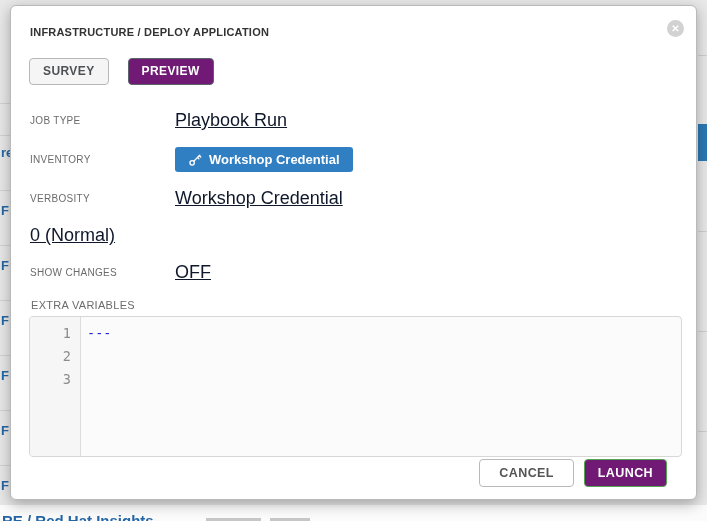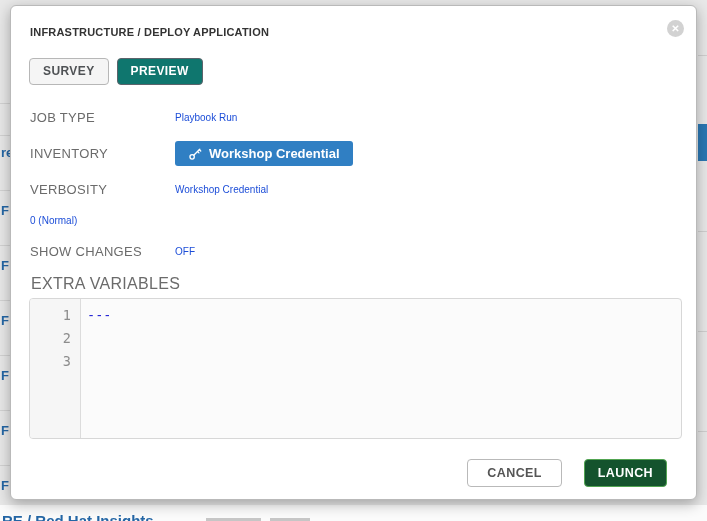"SURVEY" .tabs { gap: 8px -> 19px }
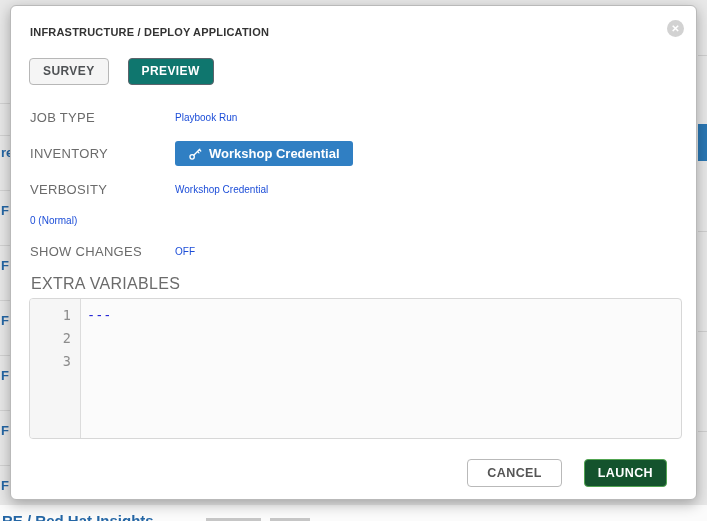"PREVIEW" .tab-btn.active { background: #0f766e -> #701a75 }
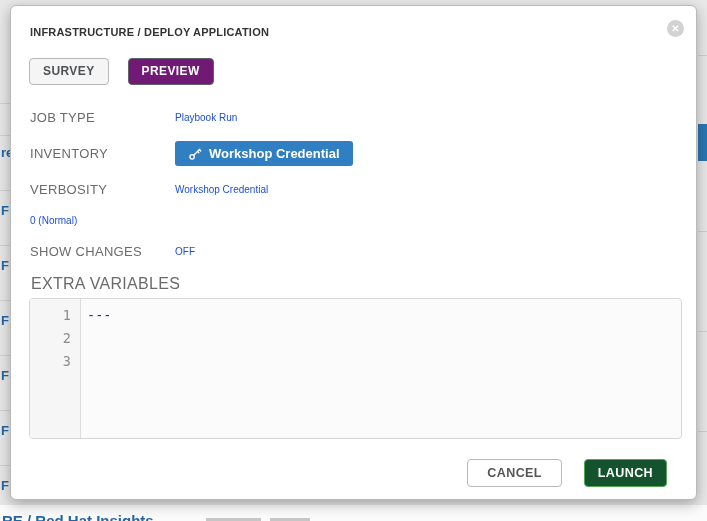"JOB TYPE" .detail-label { font-size: 13px -> 10px }
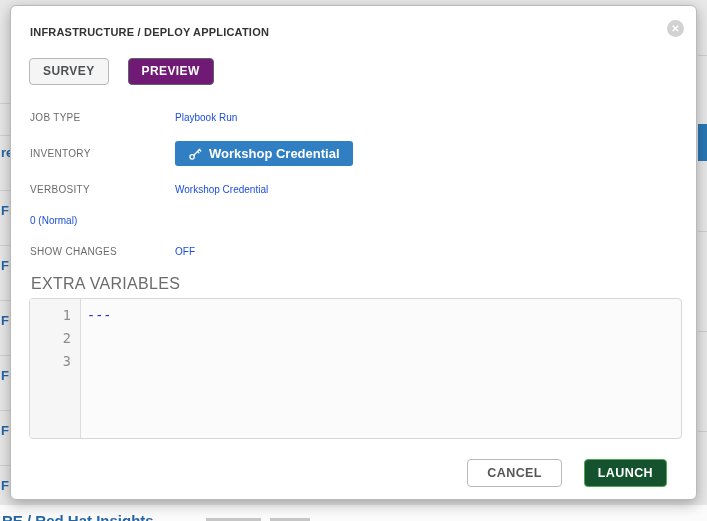"Playbook Run" .detail-value { color: #1d4ed8 -> #0f172a; font-size: 10px -> 18px; text-decoration: none -> underline }
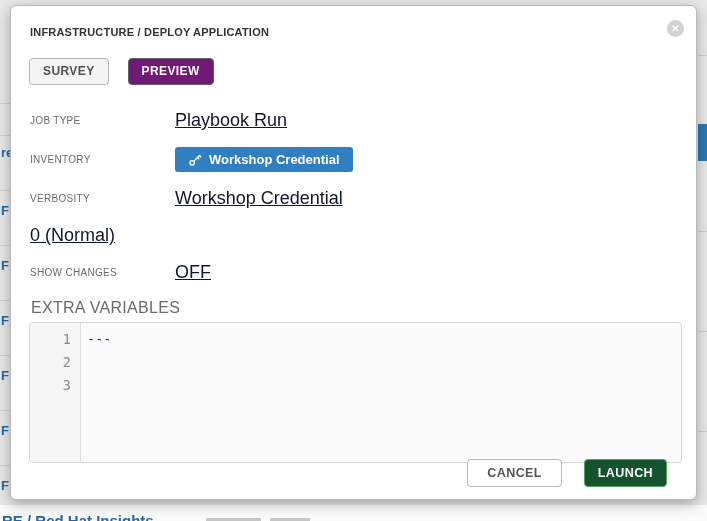"EXTRA VARIABLES" .ev-label { font-size: 16px -> 11px }
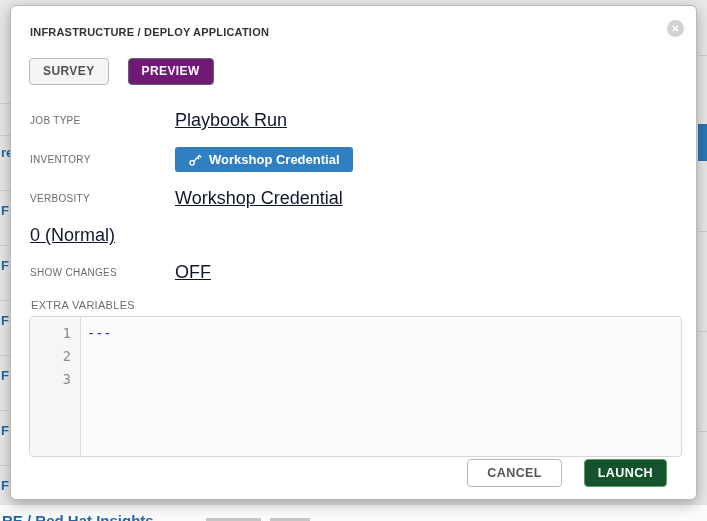"CANCEL" .footer { gap: 22px -> 10px }
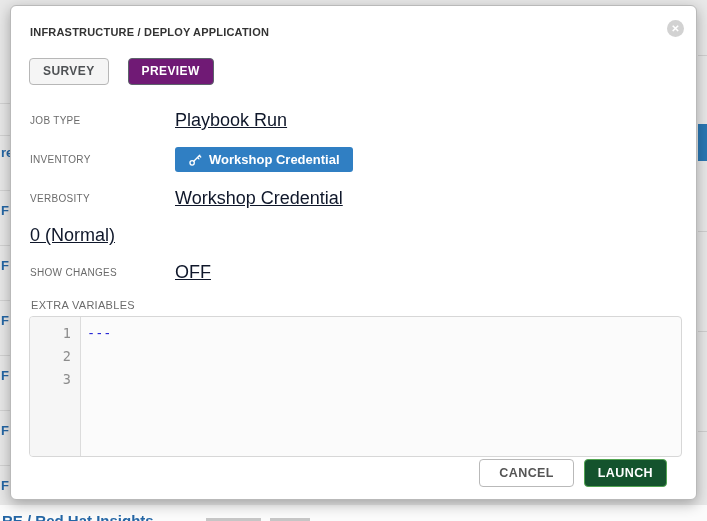"LAUNCH" .btn-launch { background: #14532d -> #701a75 }
